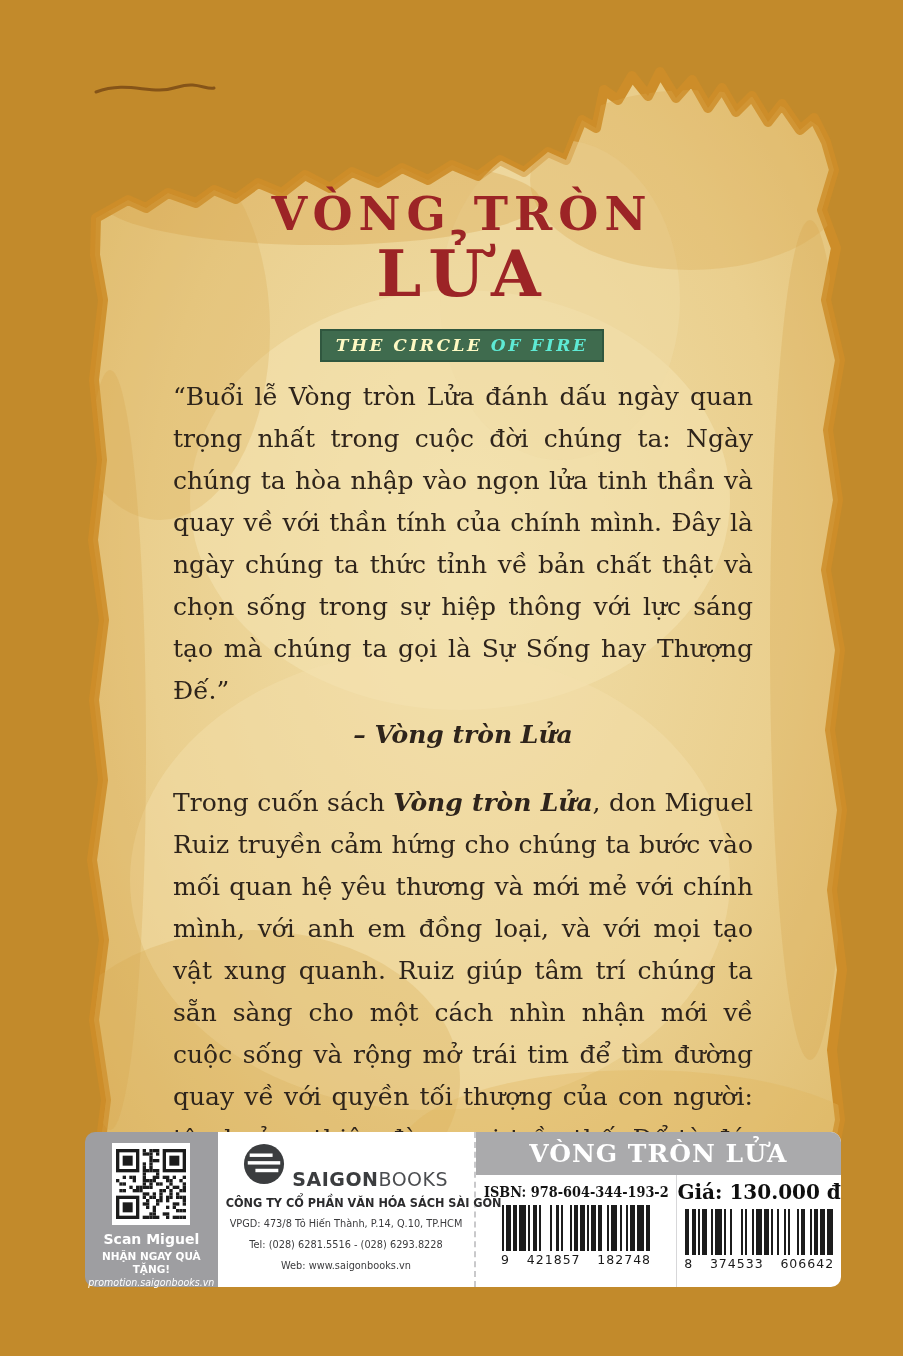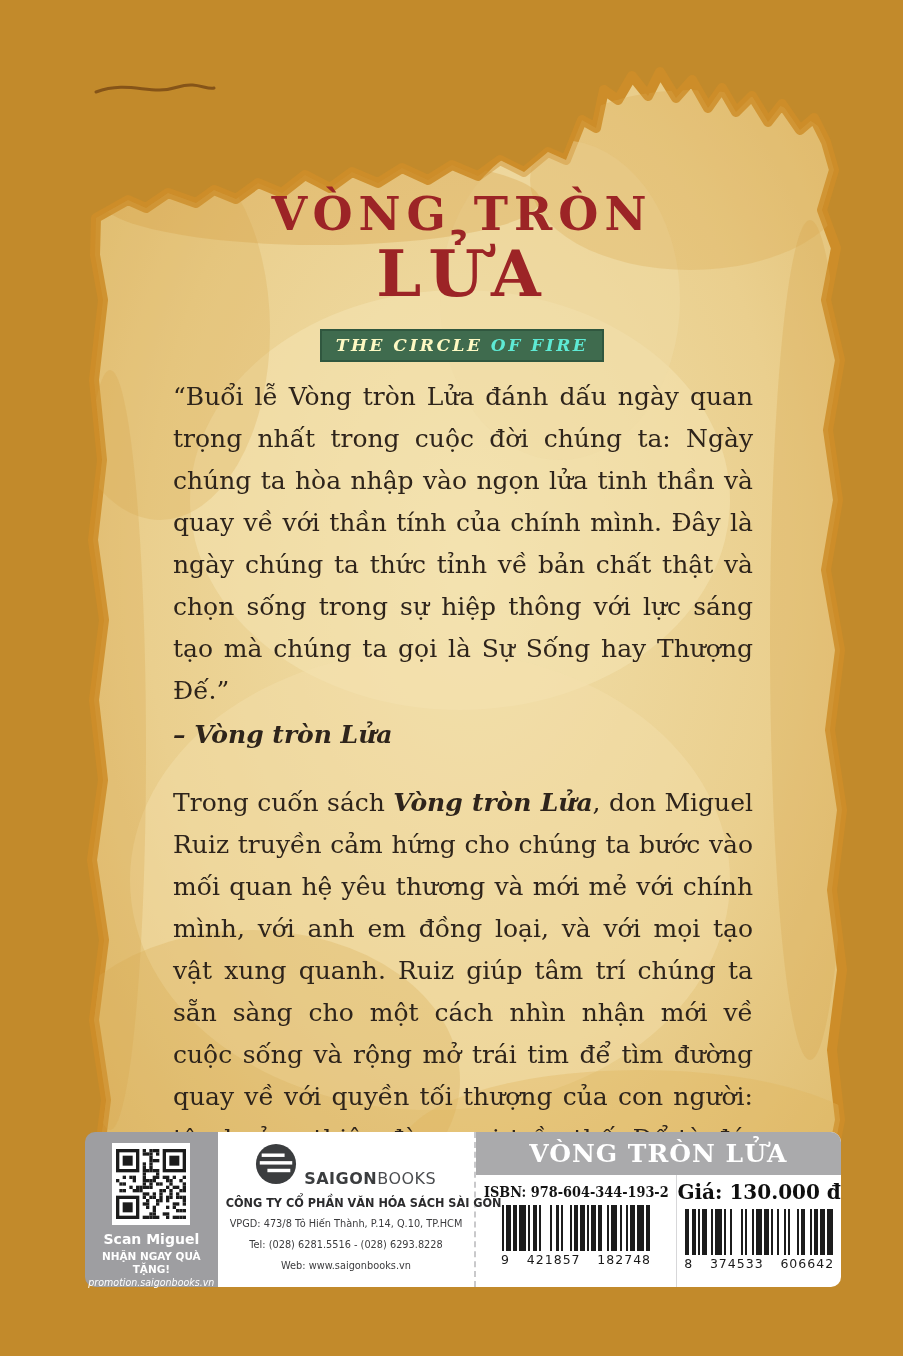"– Vòng tròn Lửa" .attr { text-align: left -> center }
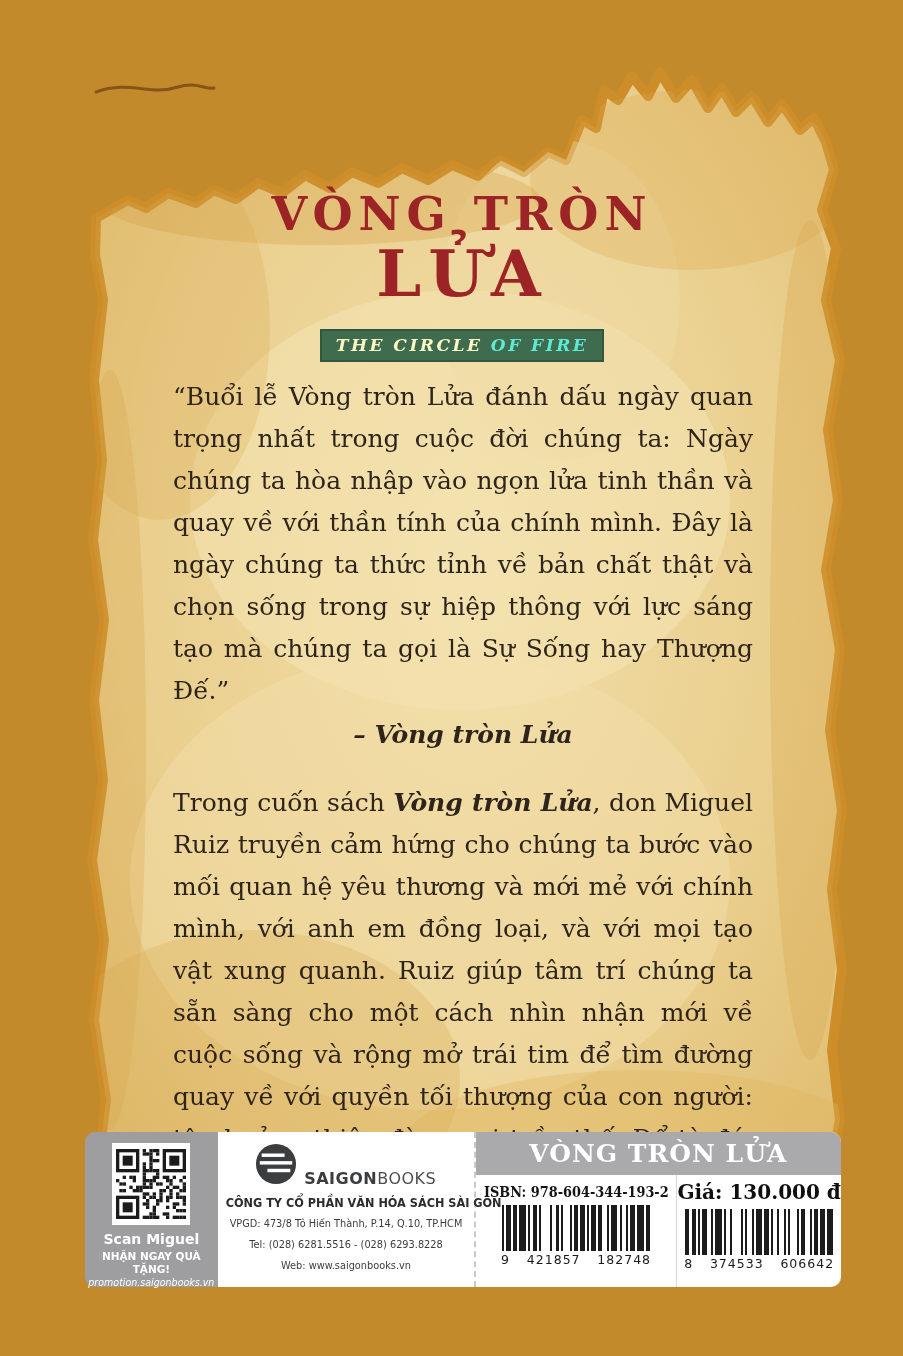"SAIGONBOOKS" .logo-text { font-size: 16px -> 19px }
